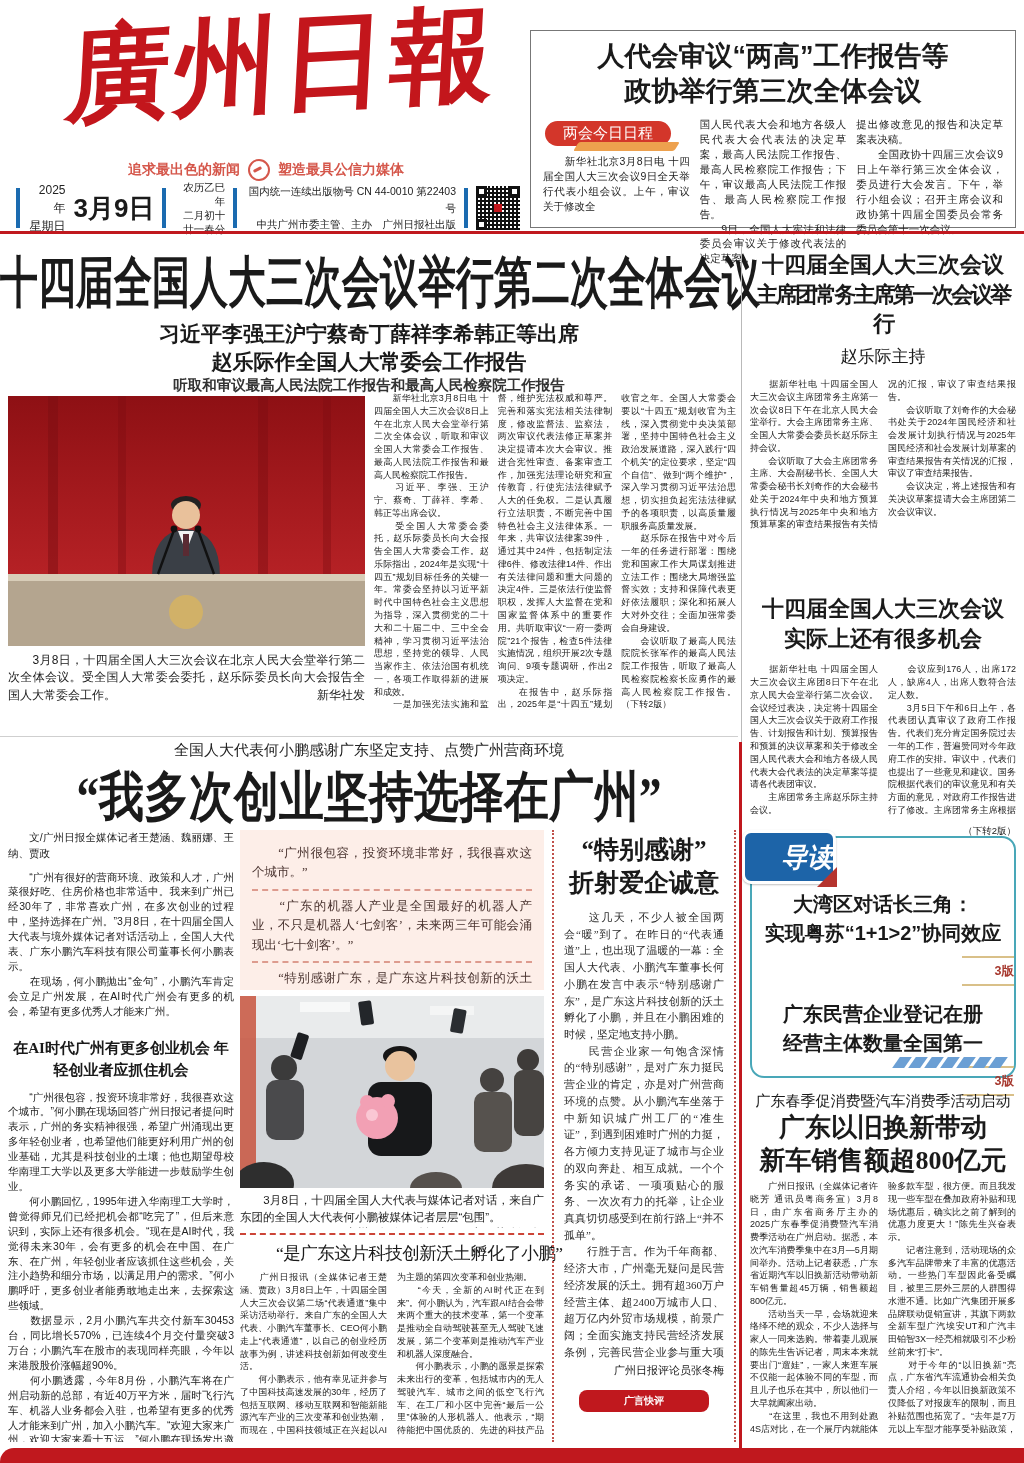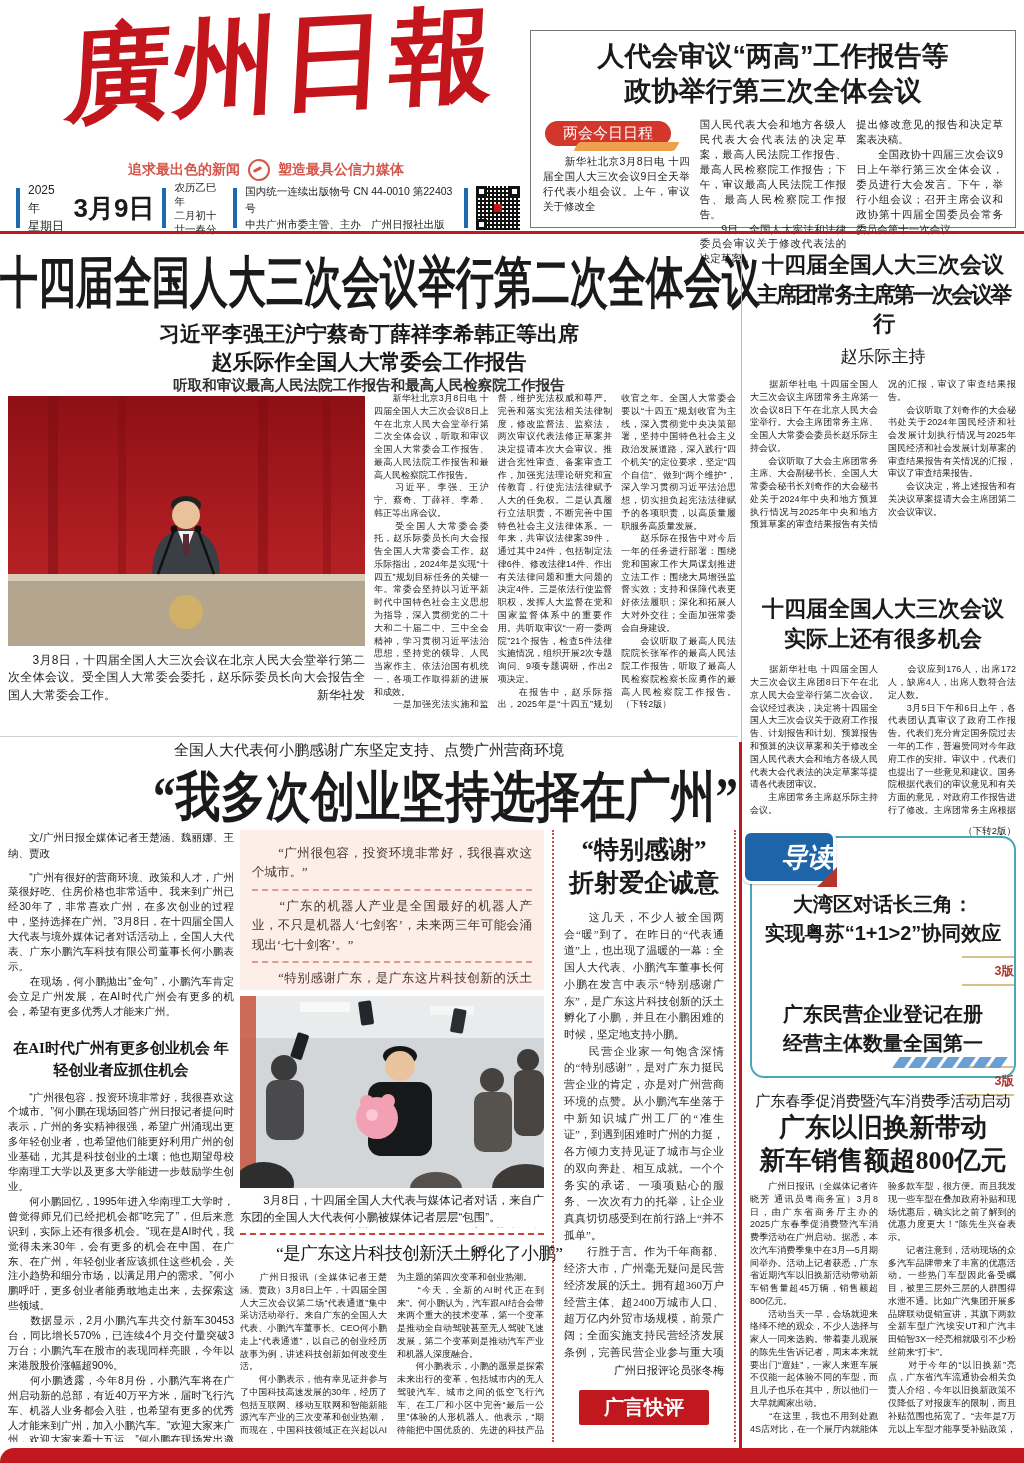"2025年" .dateline { text-align: none -> right }
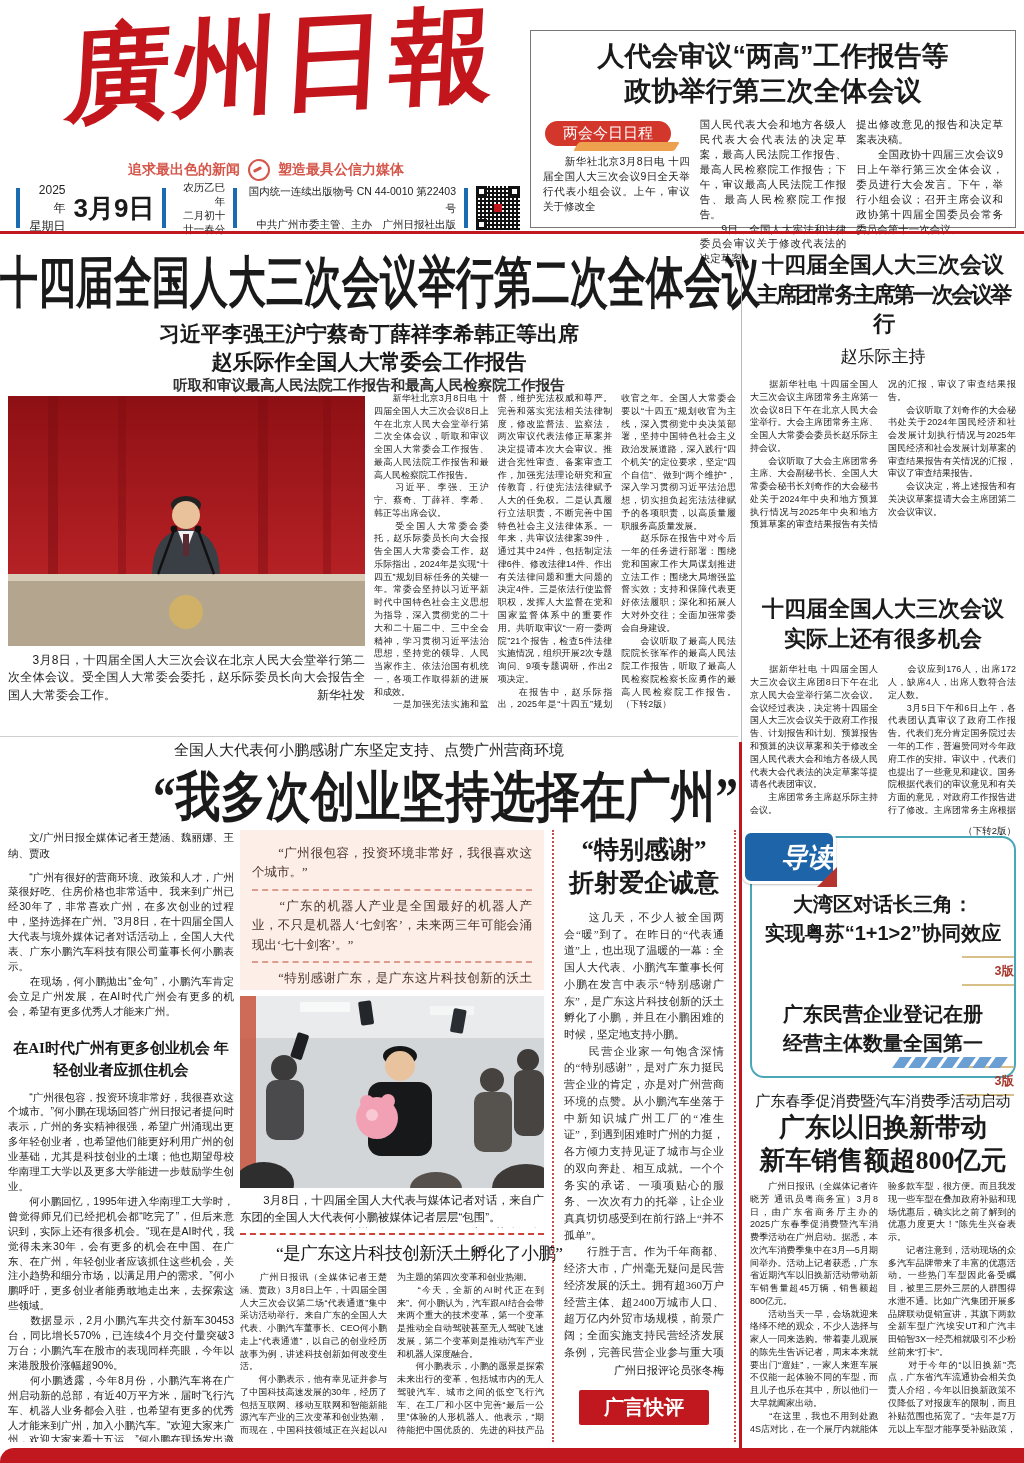"“我多次创业坚持选择在广州”" .f-headline { text-align: right -> center }
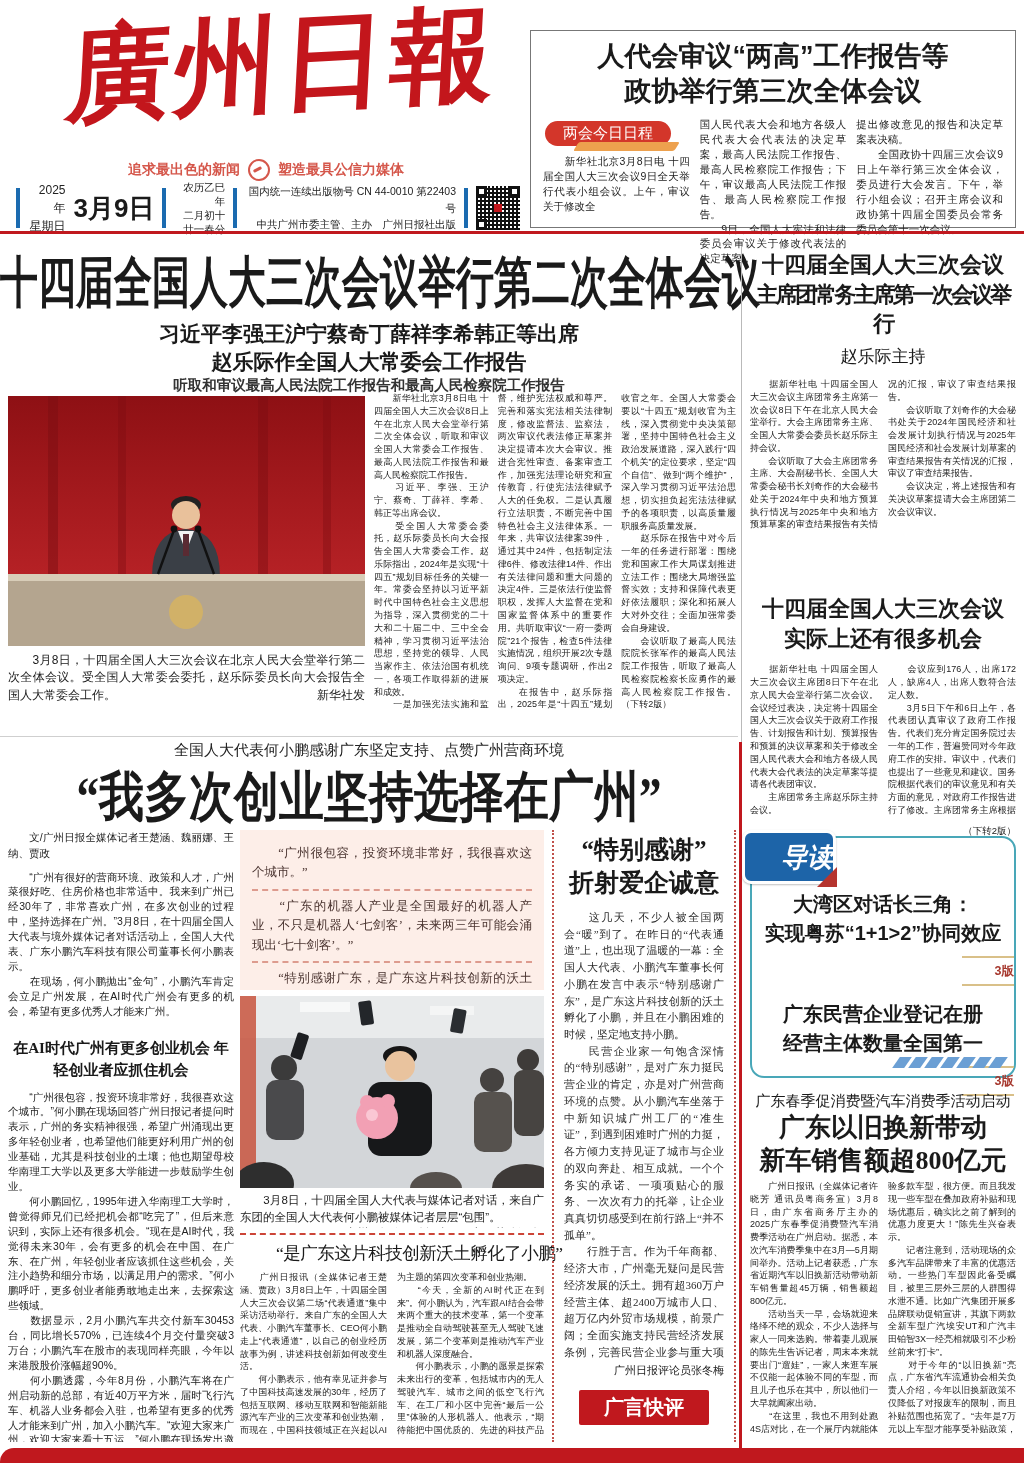"广言快评" .c-badge { border-radius: 2px -> 8px; font-size: 20px -> 10px }
